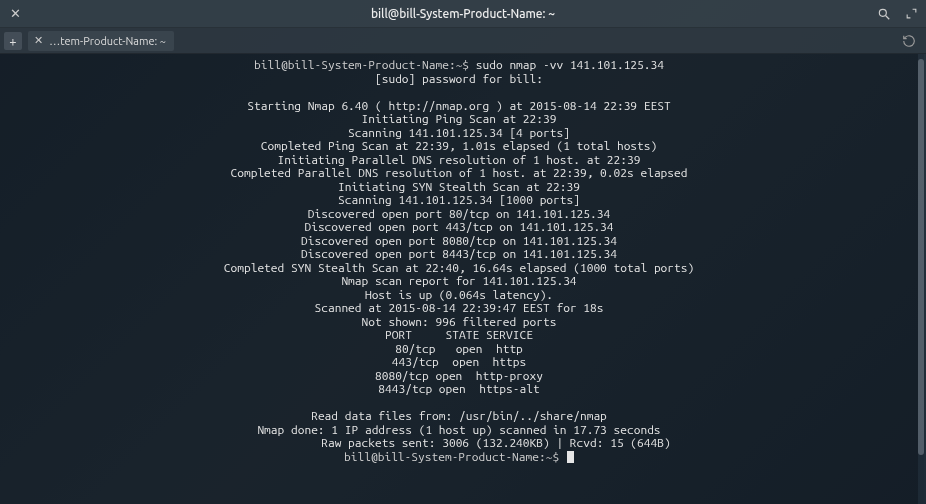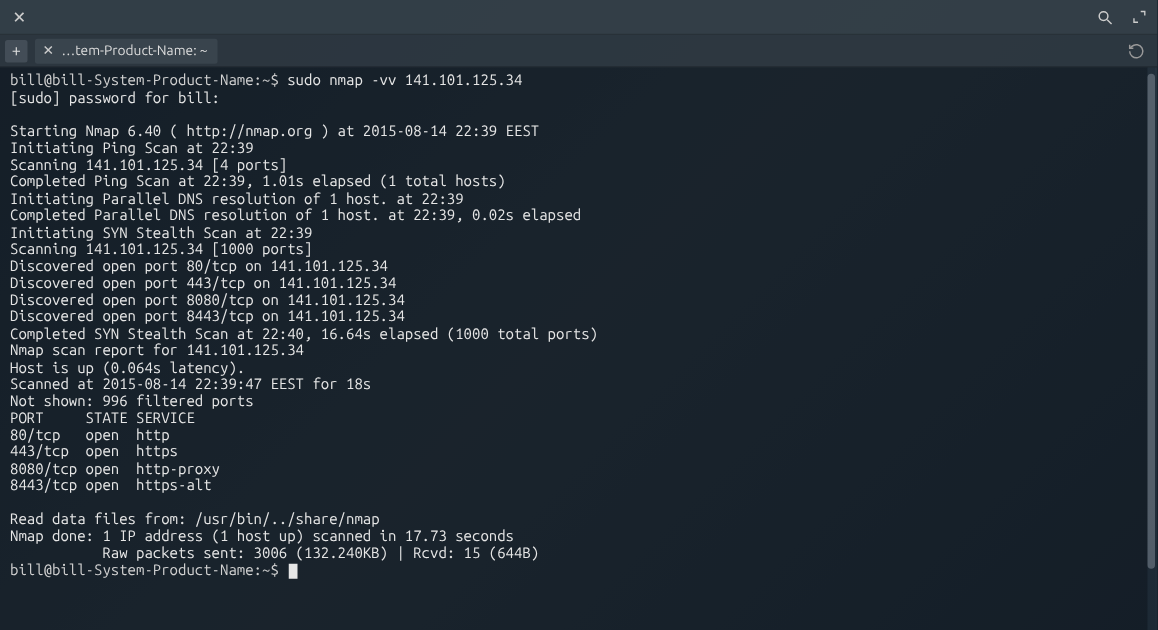"bill@bill-System-Product-Name: ~" span.title-center { html: none -> <span>bill@bill-System-Product-Name: ~</span> }
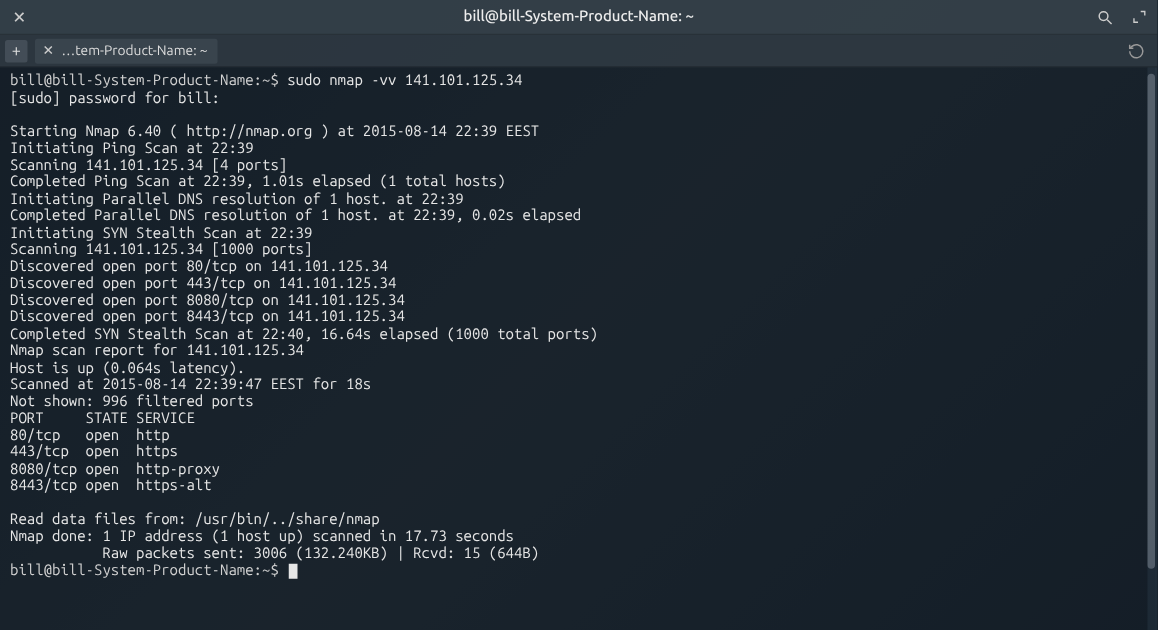"bill@bill-System-Product-Name:~$ sudo" .terminal-wrap { text-align: none -> center }
